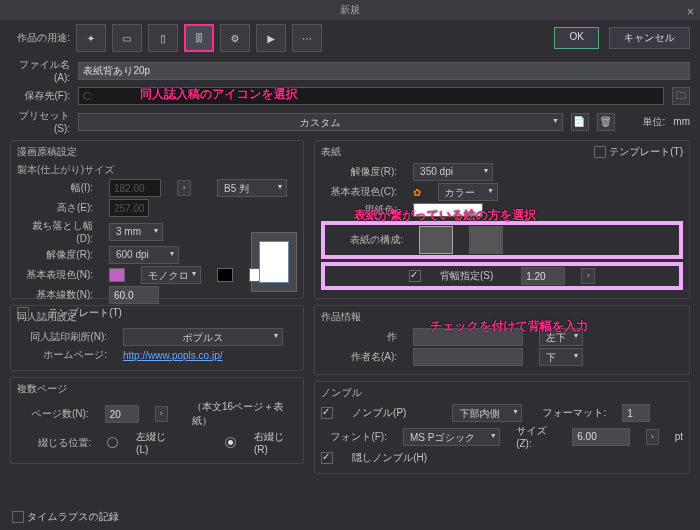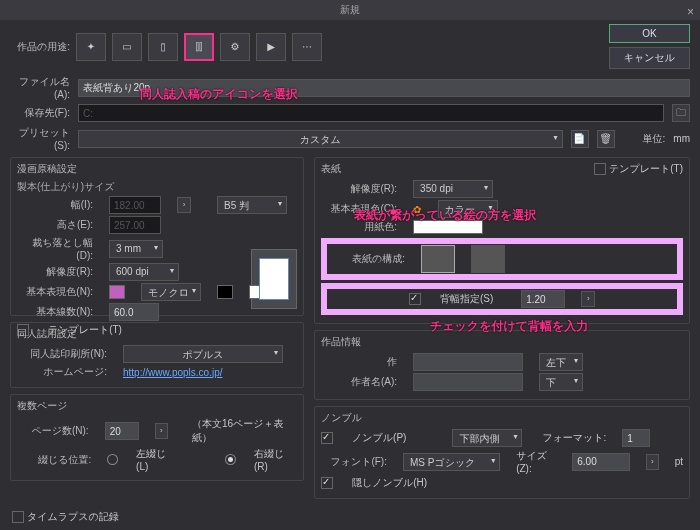"OK" .ok-col { flex-direction: column -> row; gap: 4px -> 10px }
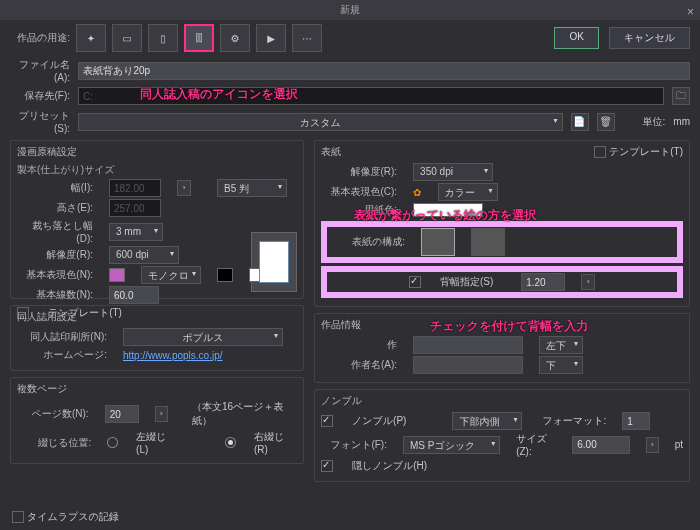"257.00" input.inp { width: 52px -> 40px }
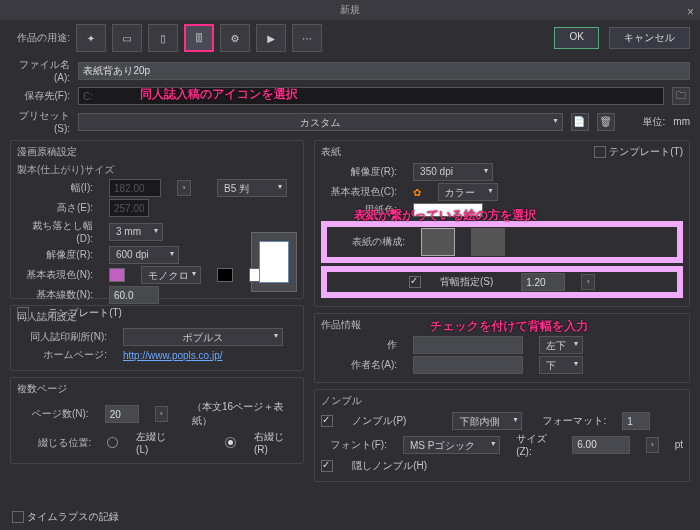"表紙の構成:" .spine-row { border: 6px solid #f0abfc -> 4px solid #f0abfc }
